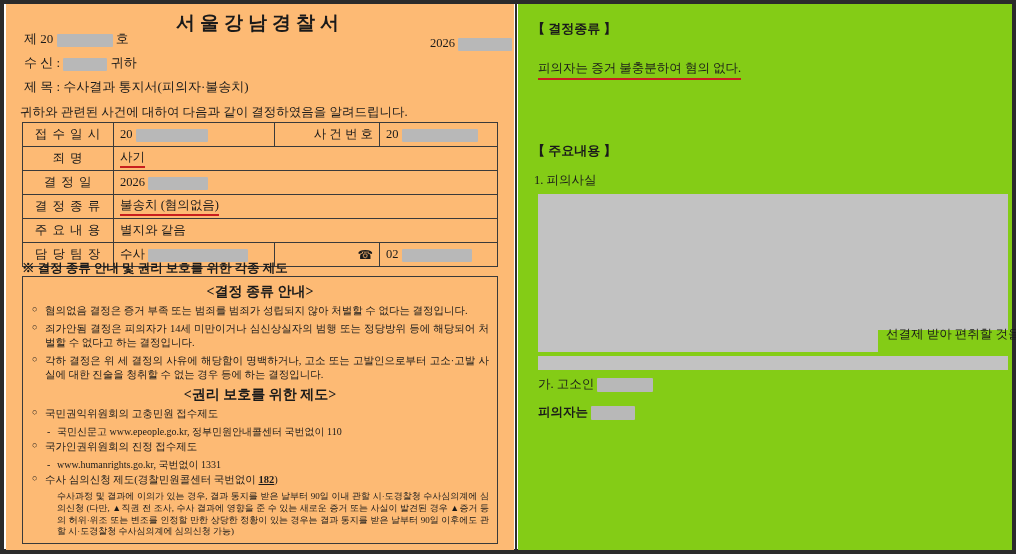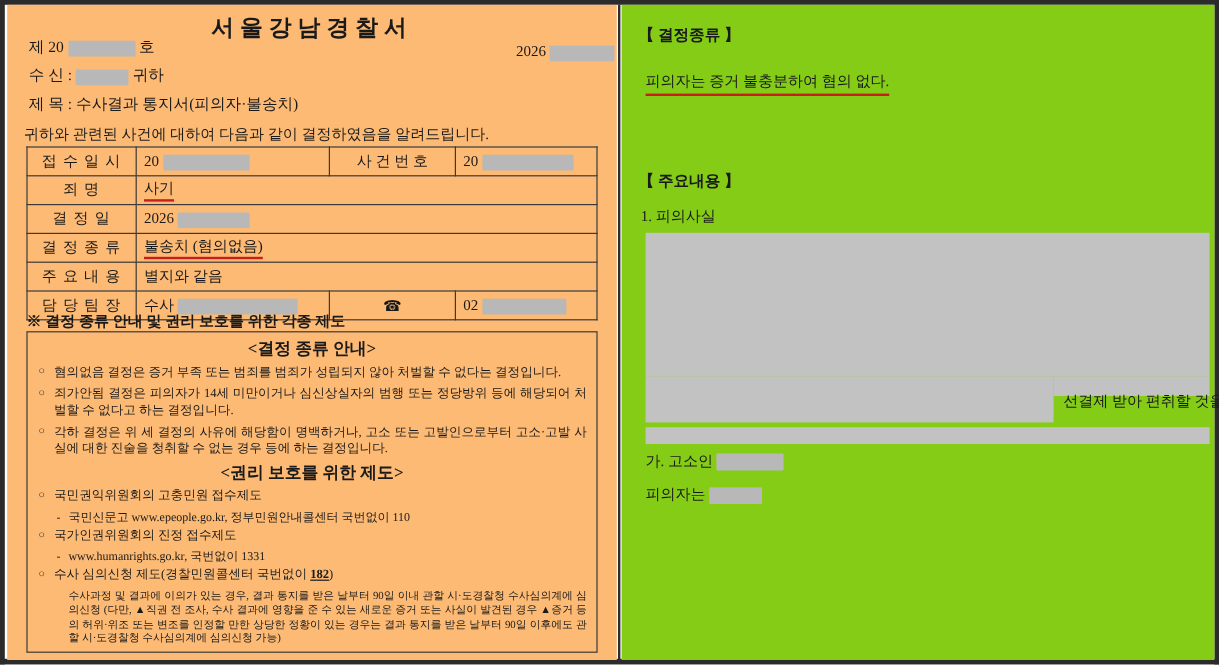"사 건 번 호" .cell-key-wide { text-align: center -> right }
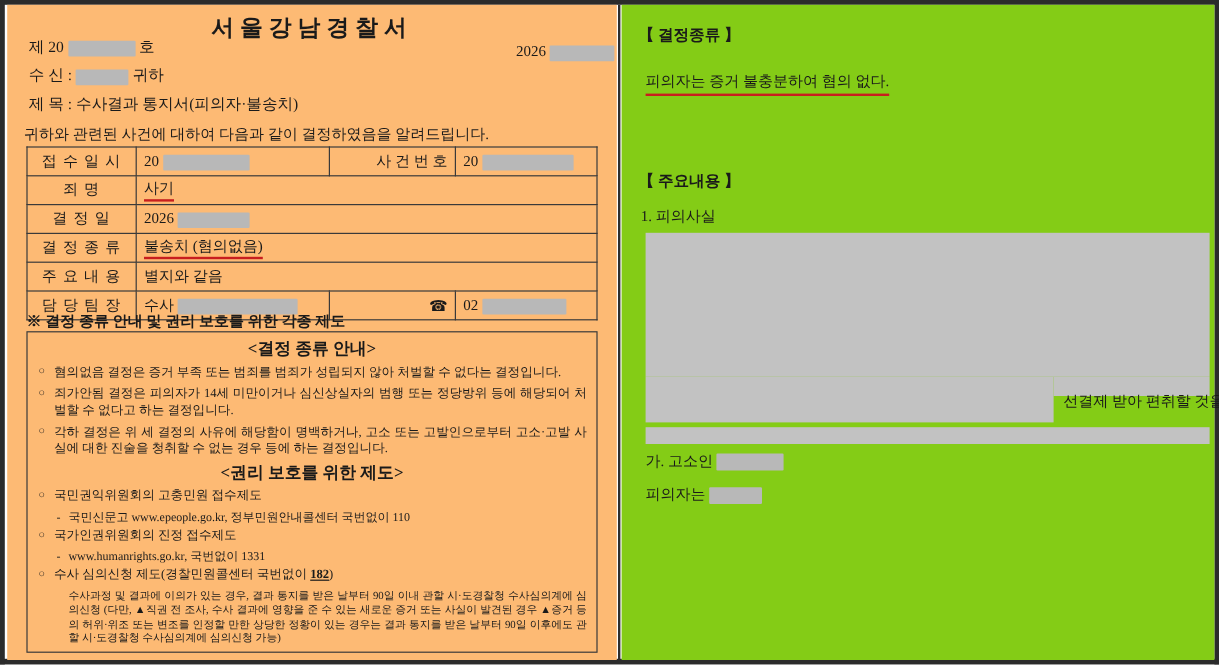"피의자는" .r-line-2 { font-weight: none -> bold }
